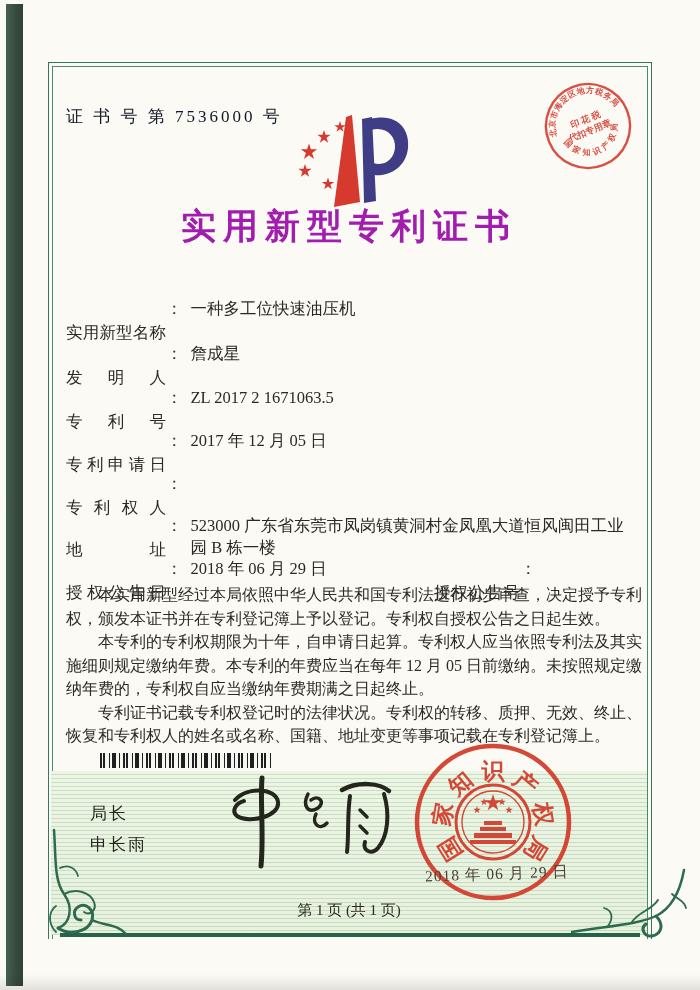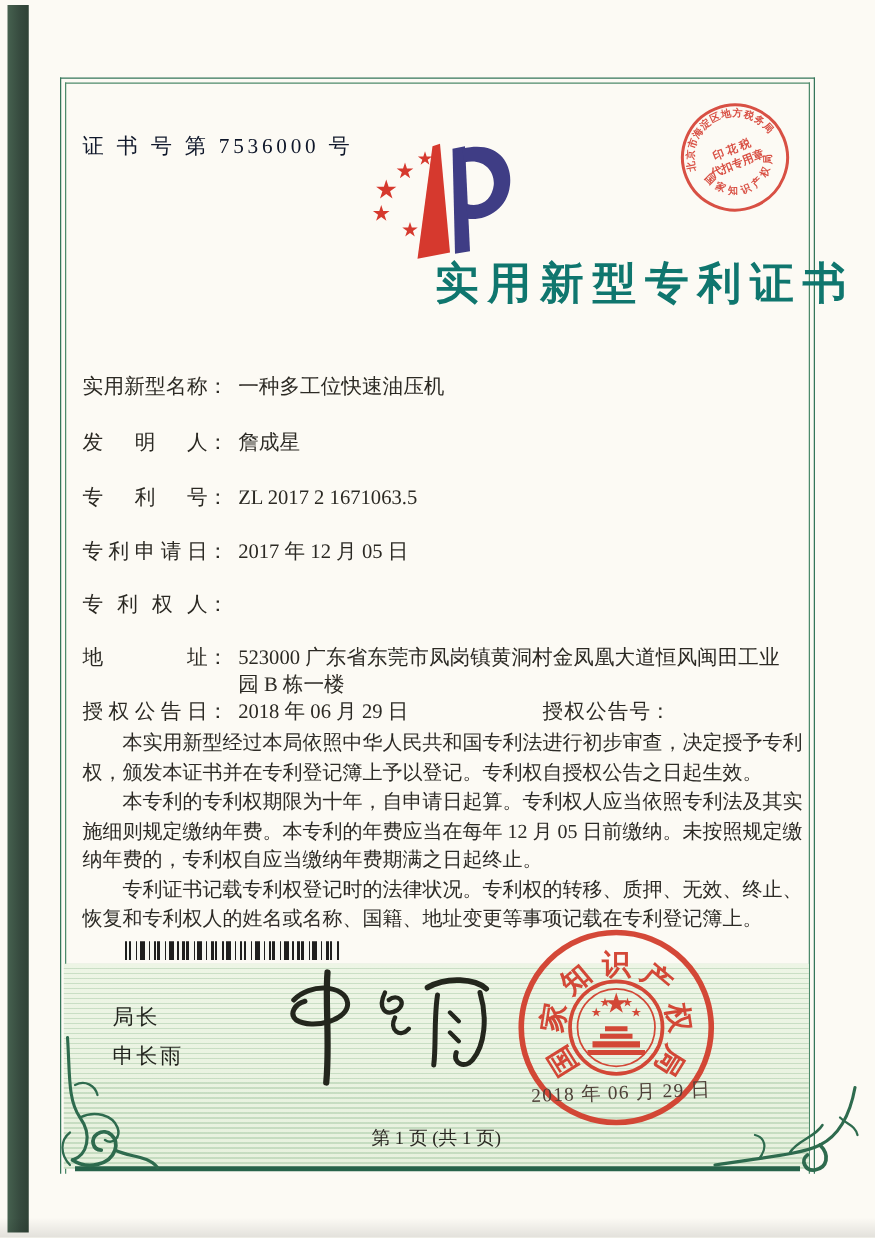"实用新型专利证书" #title { color: #0f766e -> #a21caf; padding-left: 34px -> none; text-align: right -> center }
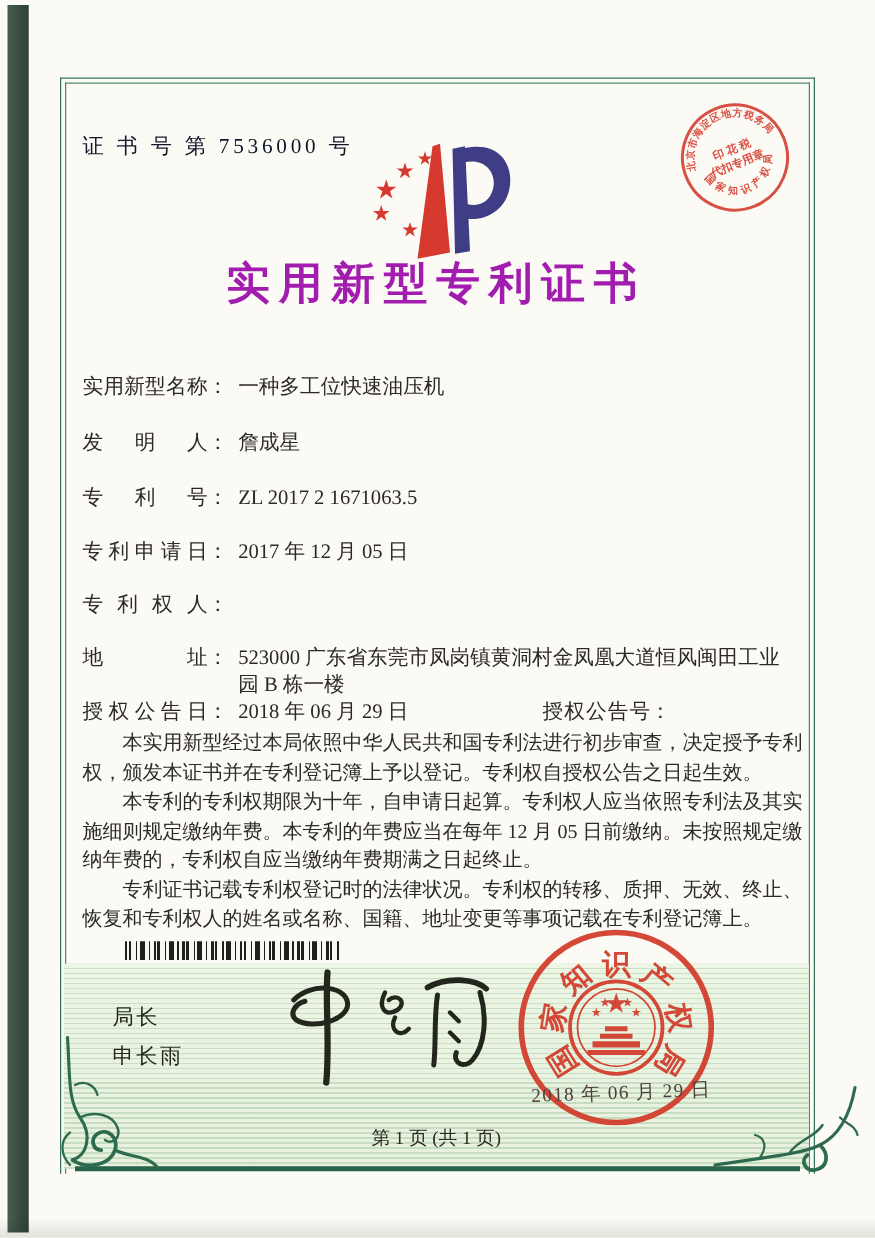"实用新型名称" .row .lbl { margin-top: none -> 24px }
